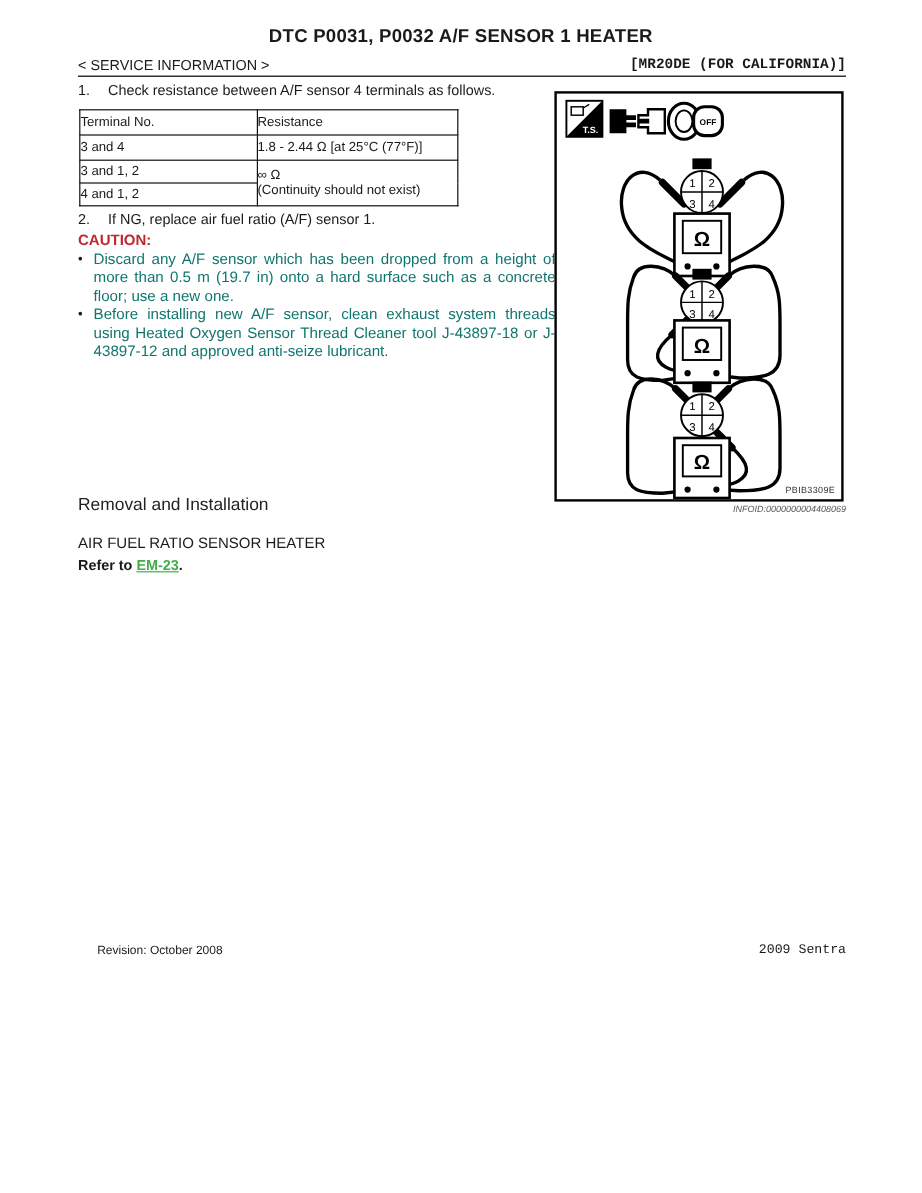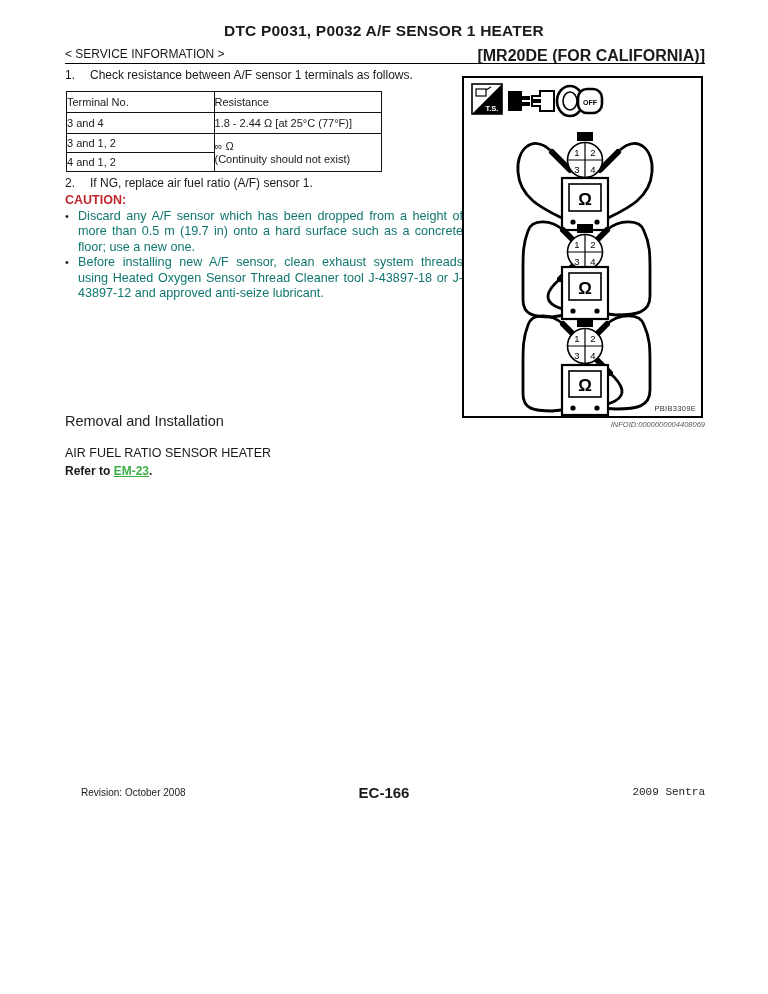"[MR20DE (FOR CALIFORNIA)]" .engine-tag { font-family: none -> Liberation Mono, monospace; font-size: 16px -> 12px }
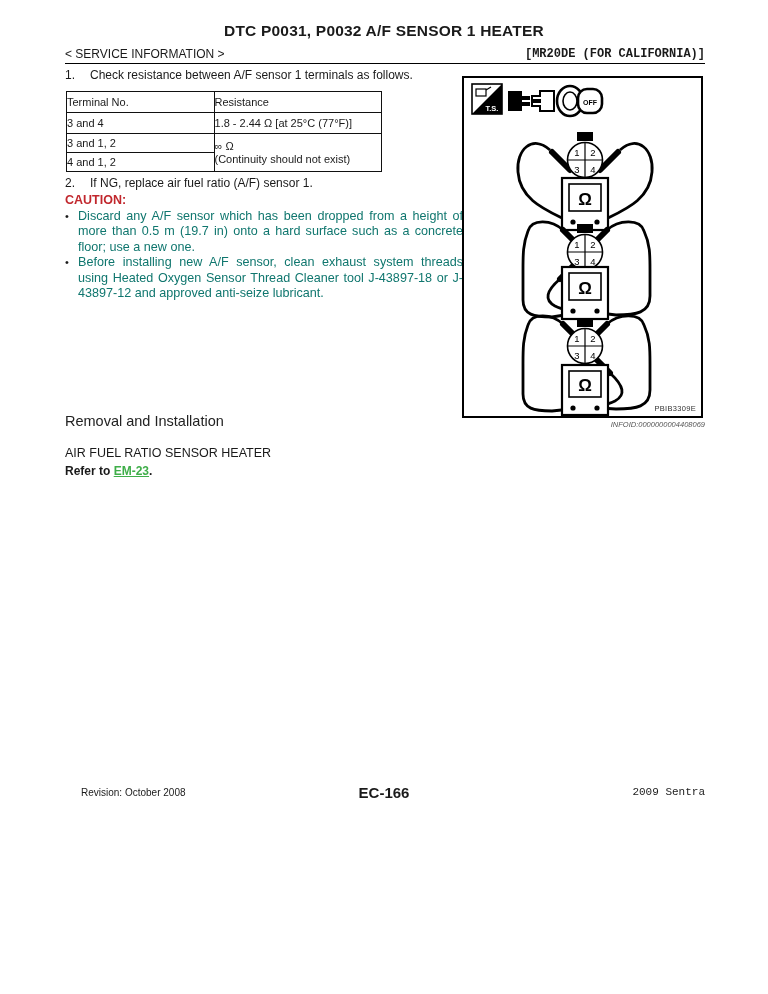"Check resistance between A/F sensor" span.step-text { text: 1 -> 4 }
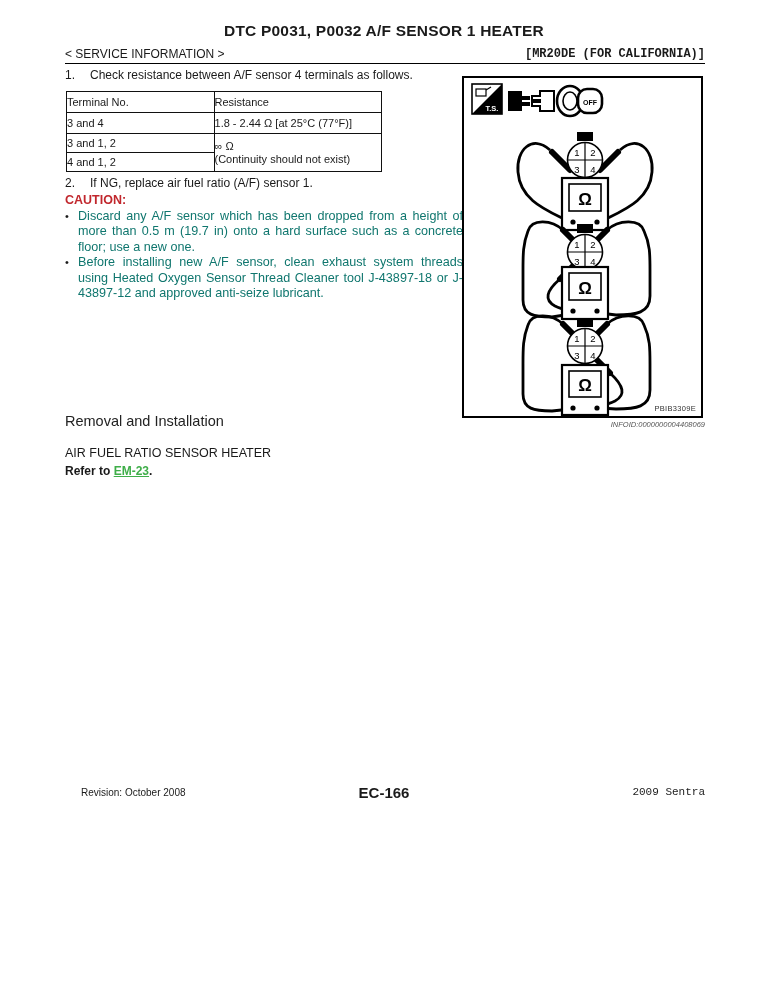"EC-166" div.footer-center { html: <div>EC-166</div> -> none }
